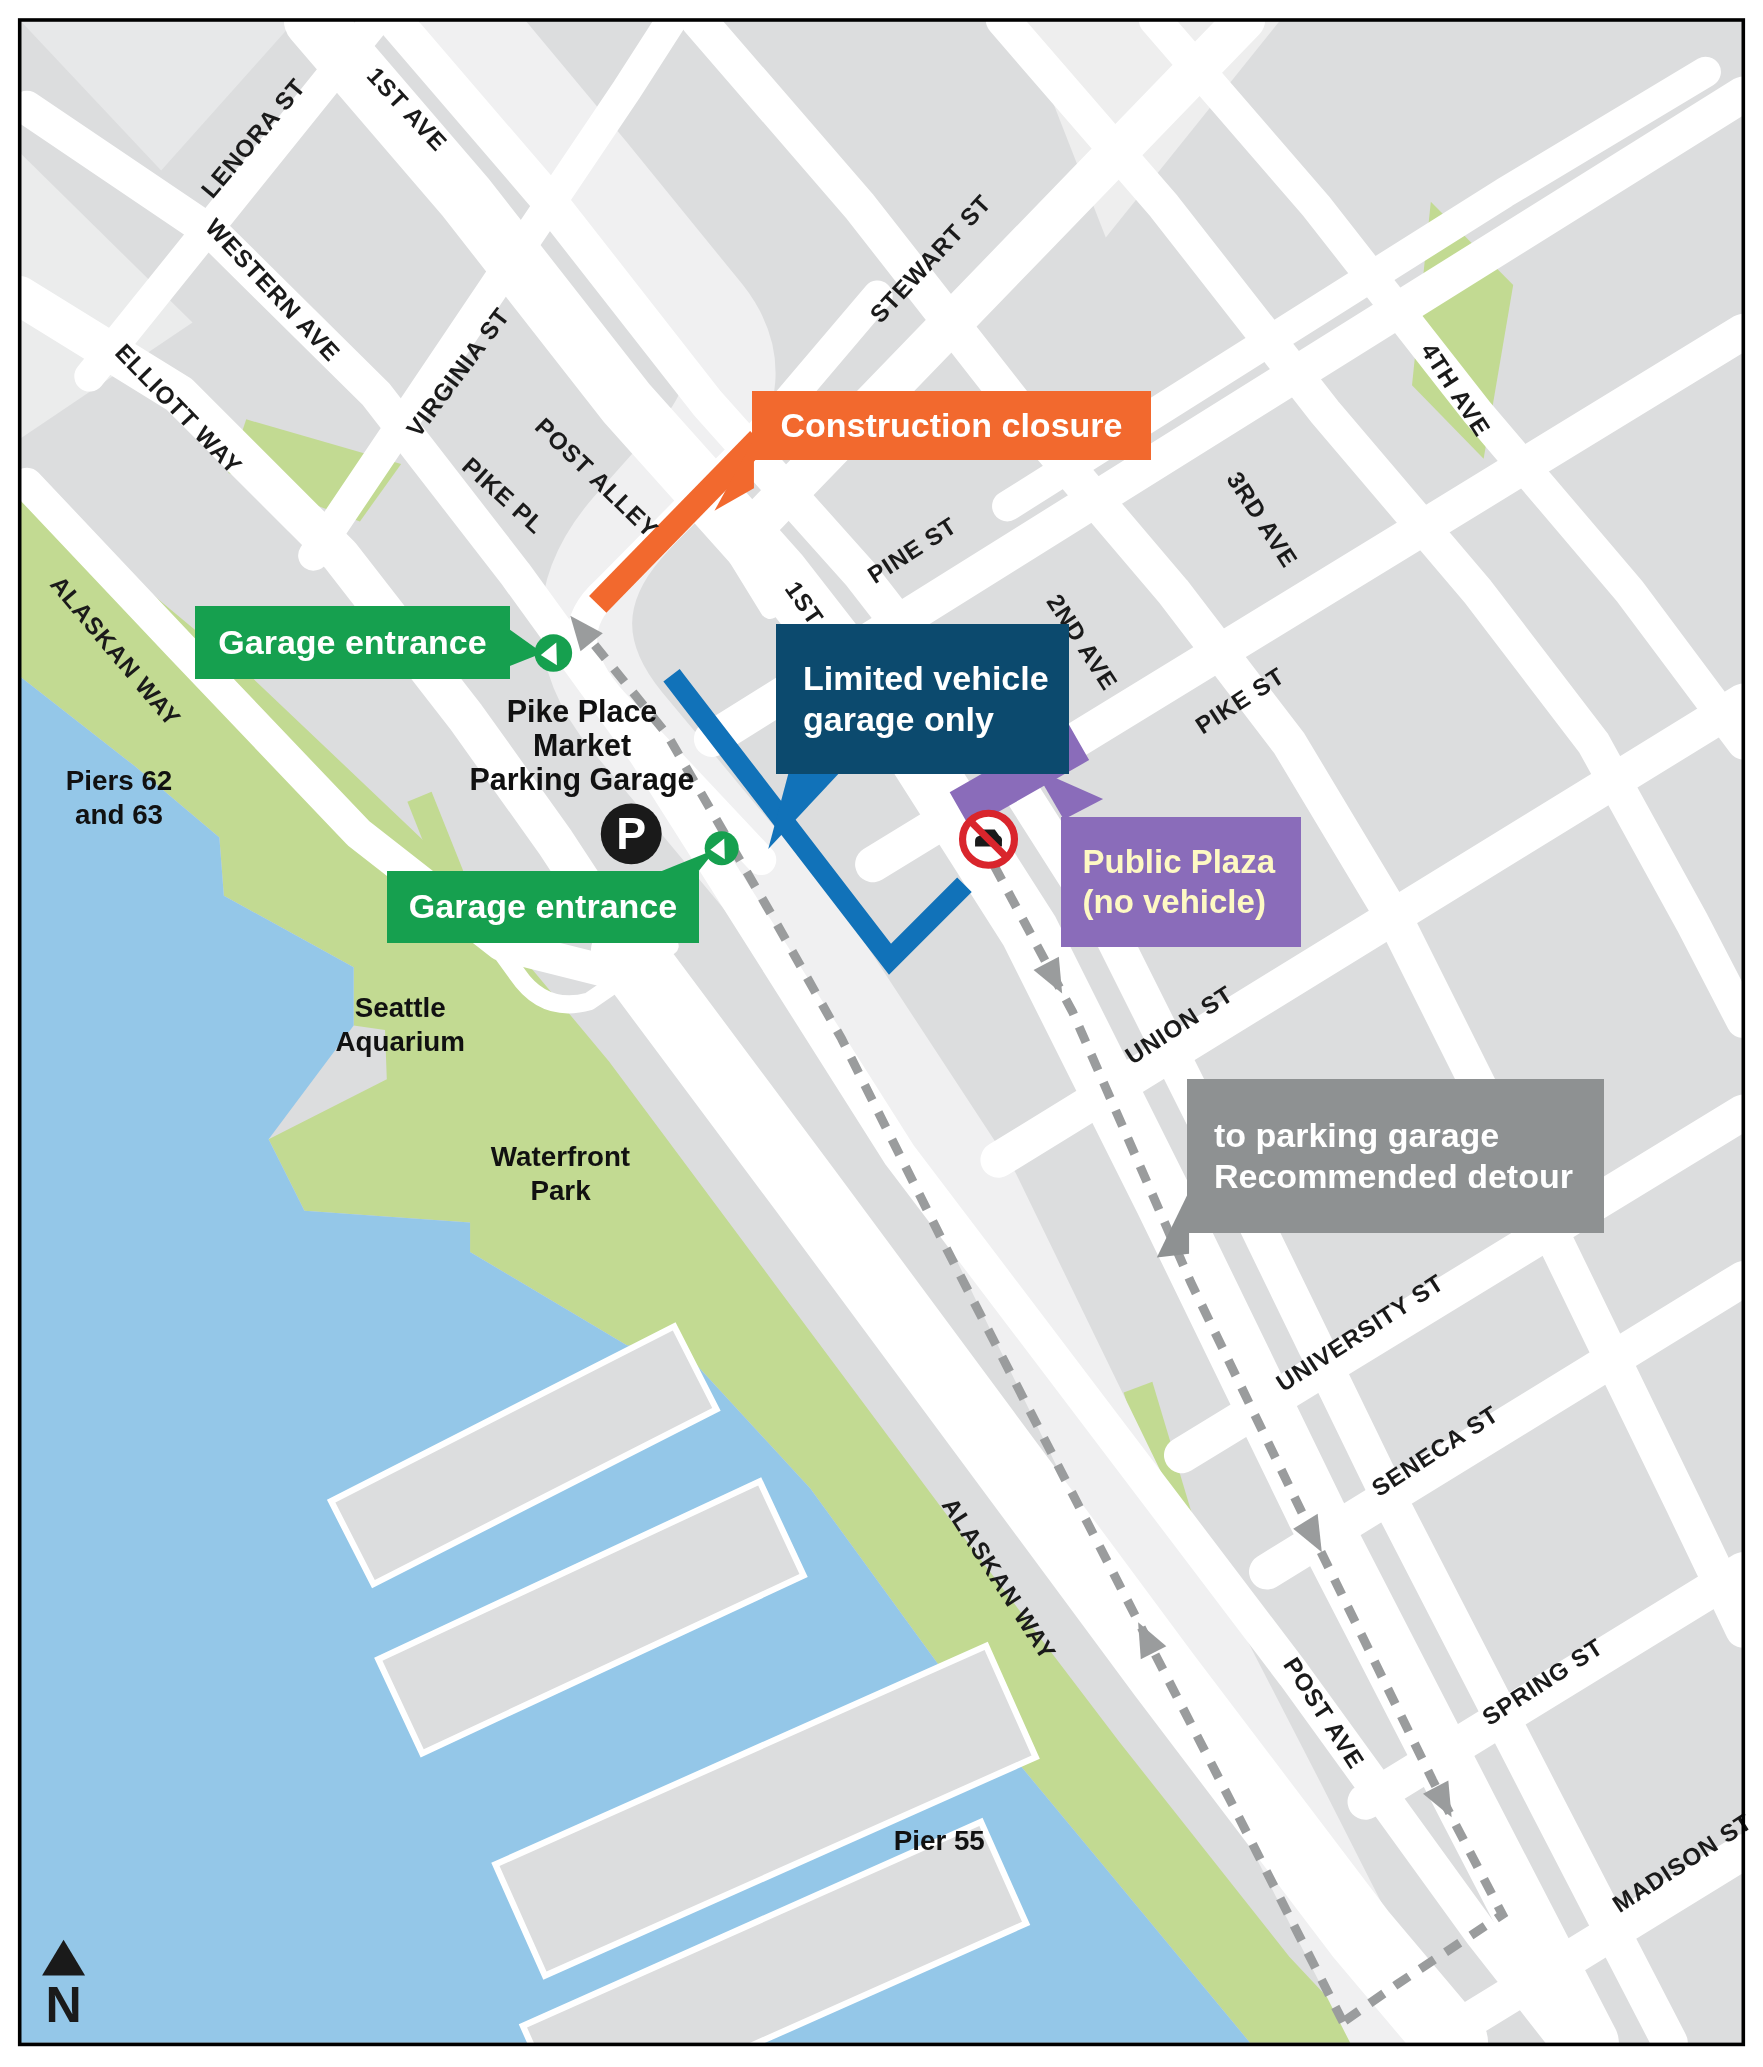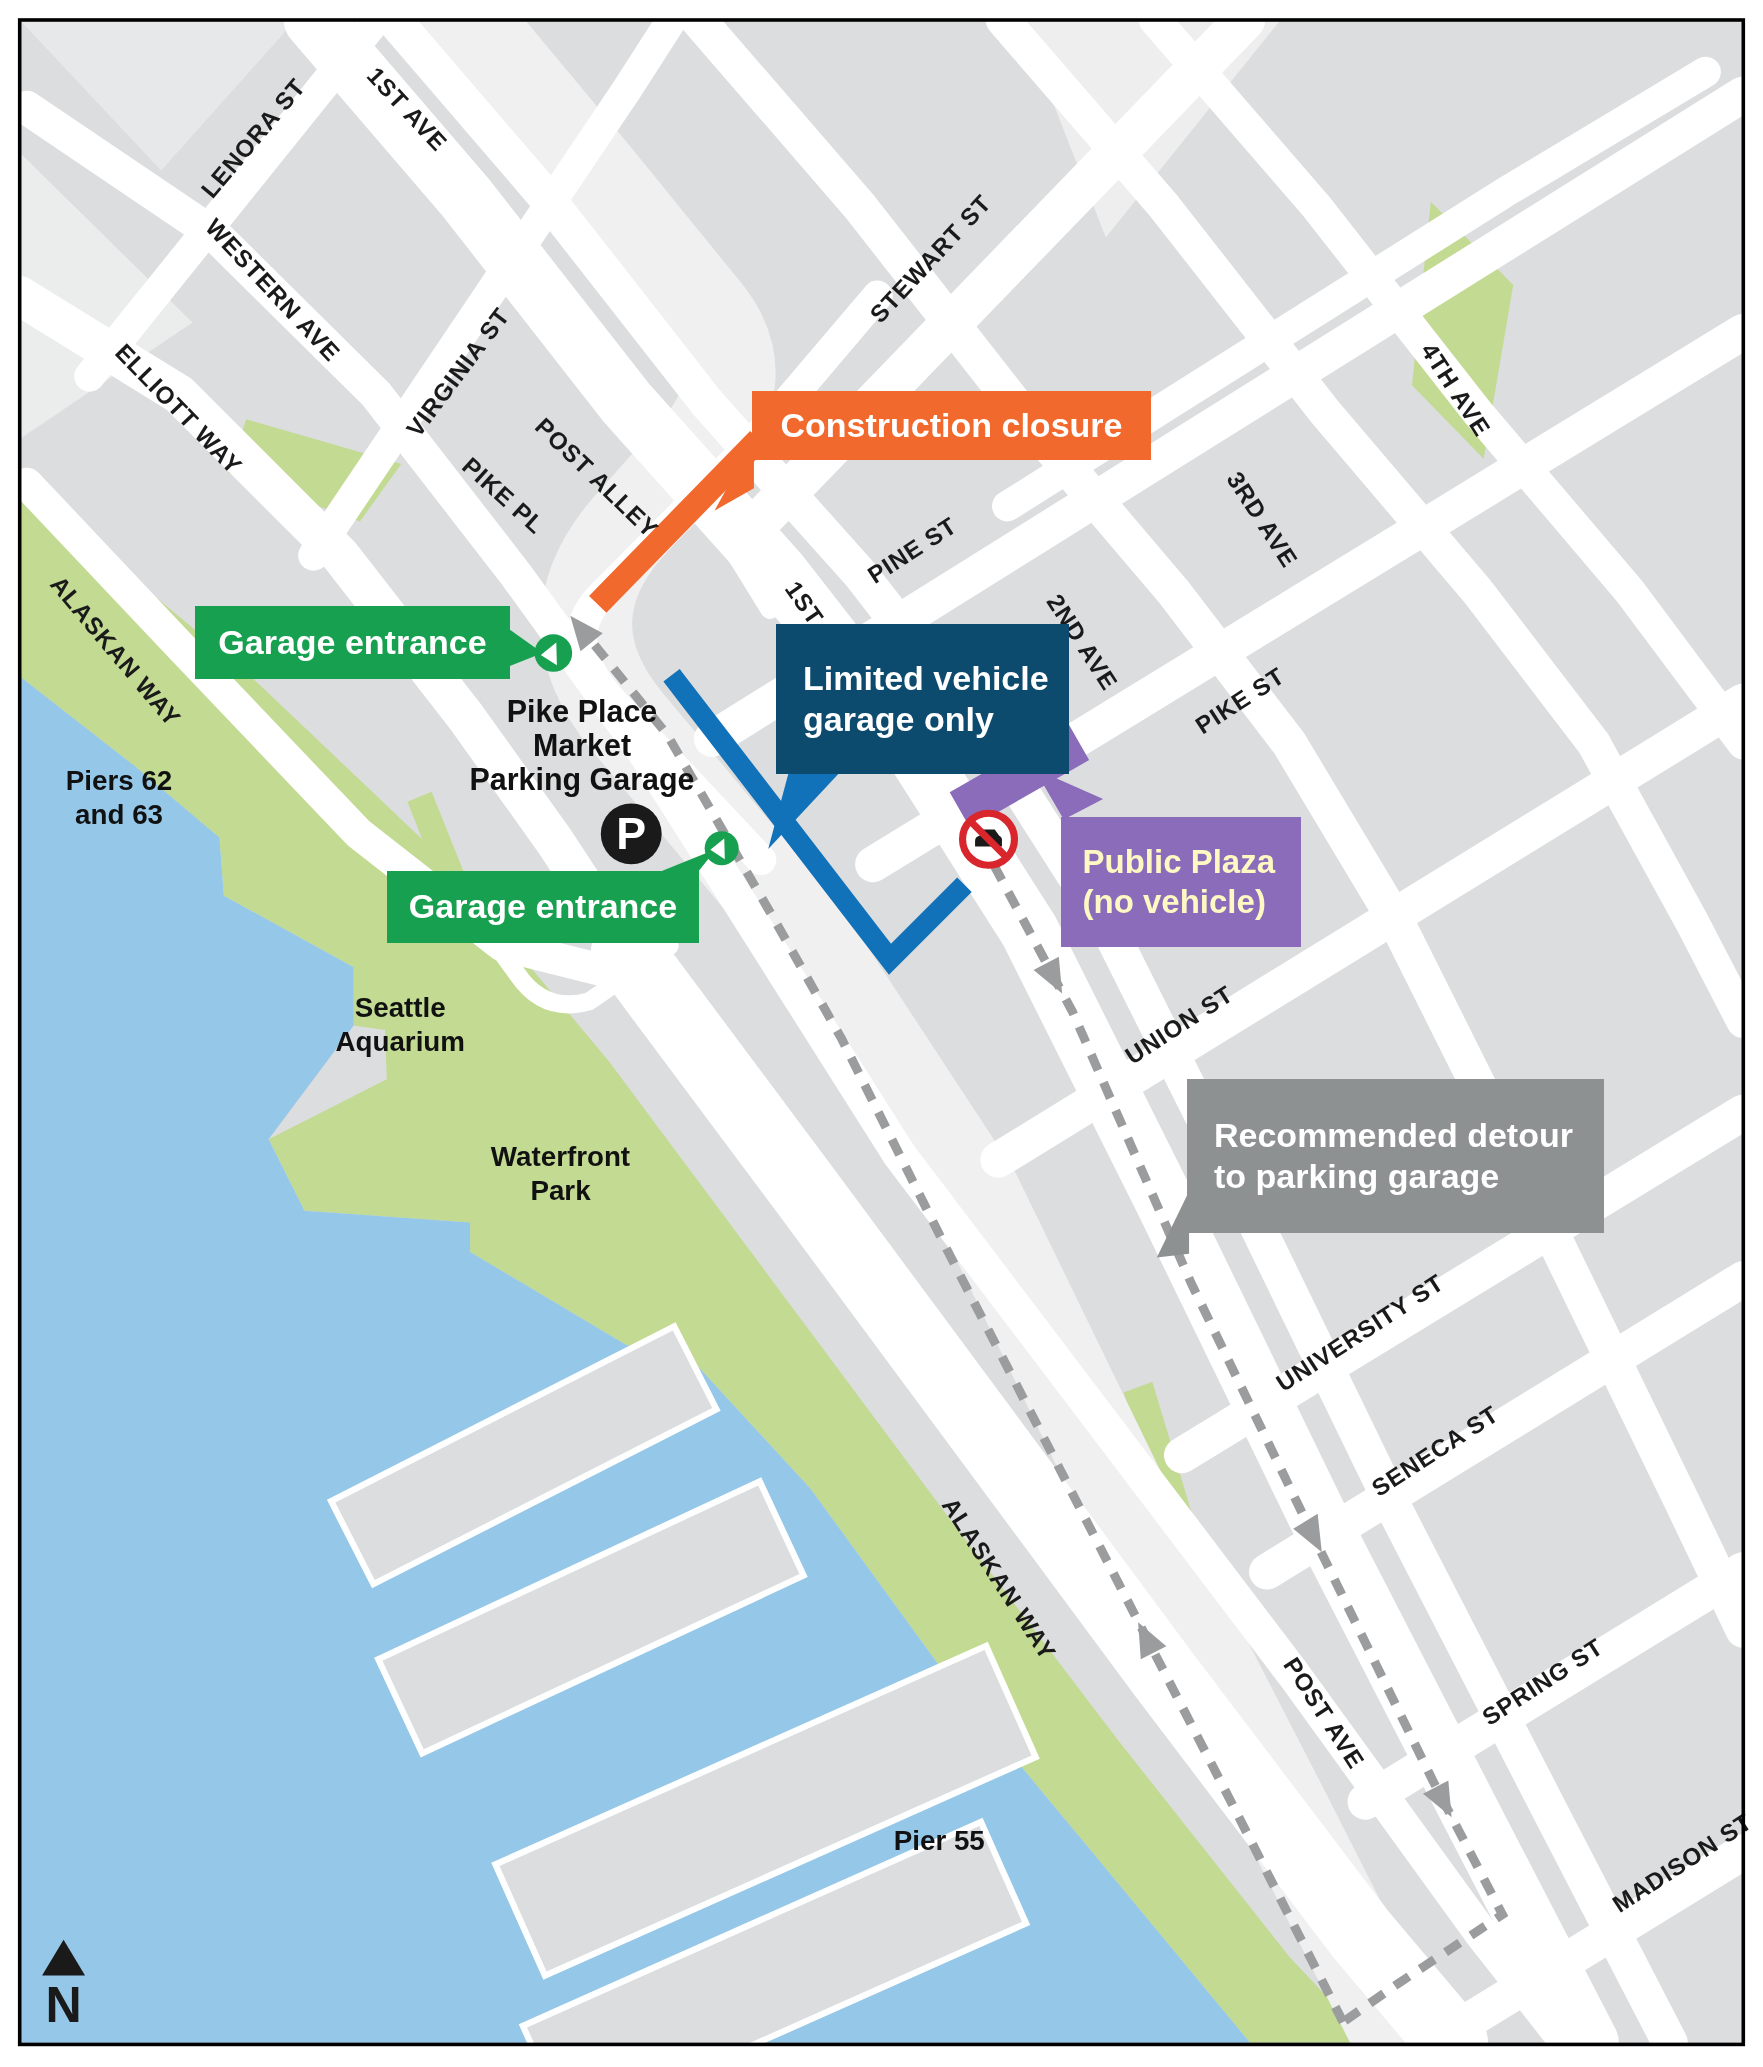"Recommended detour" div { order: before "to parking garage" -> after "to parking garage" }
